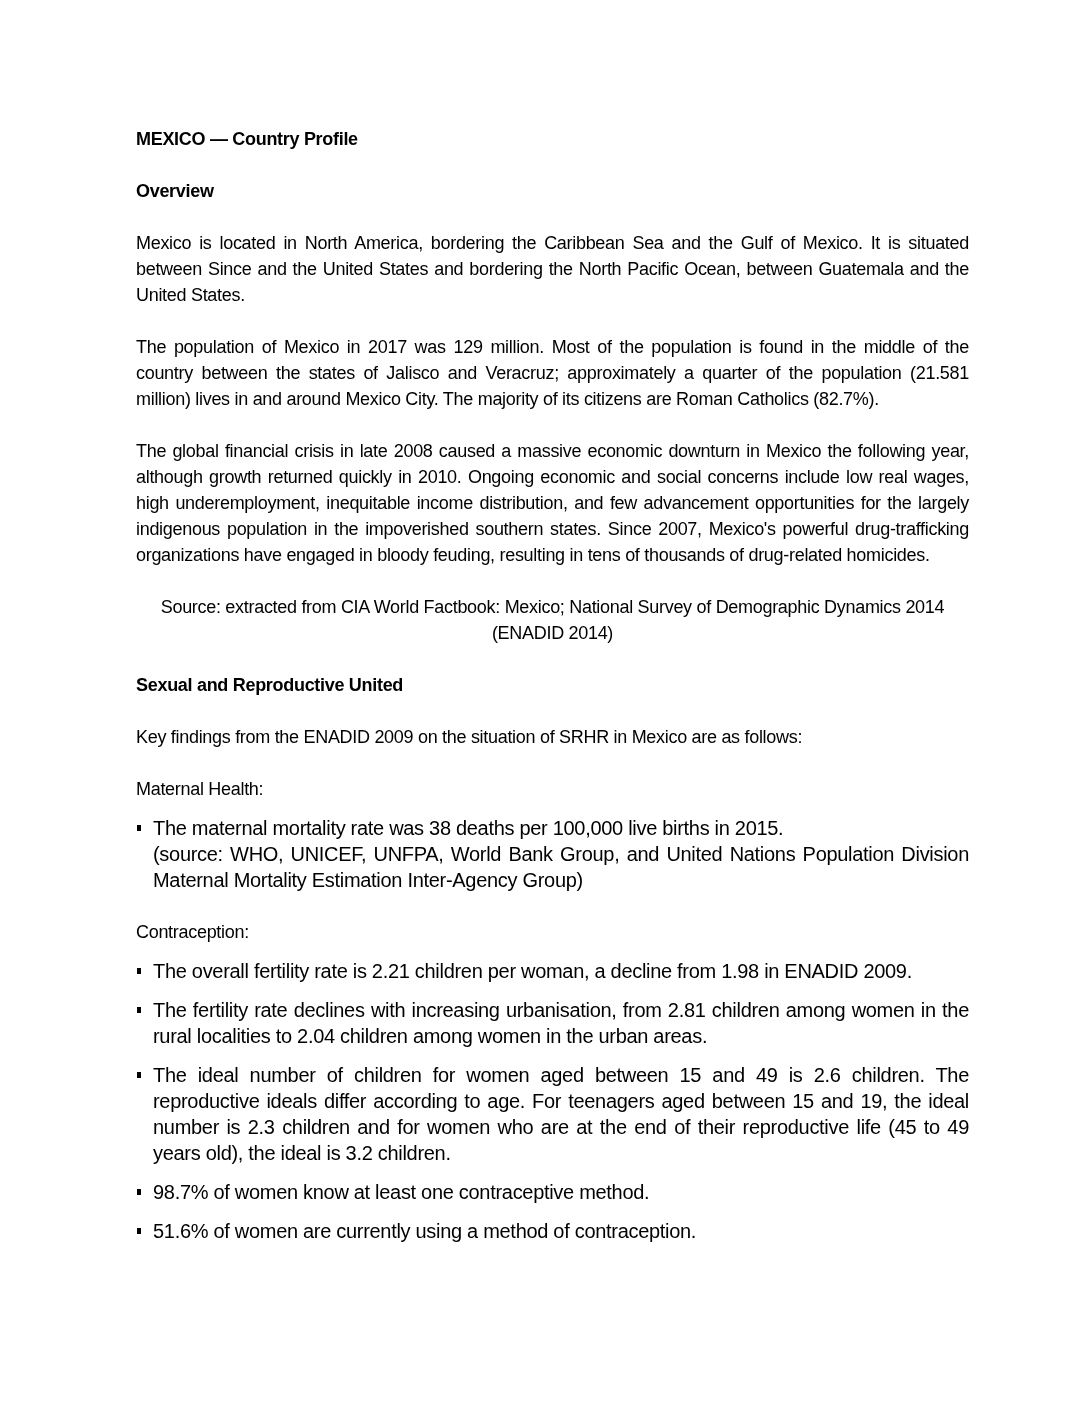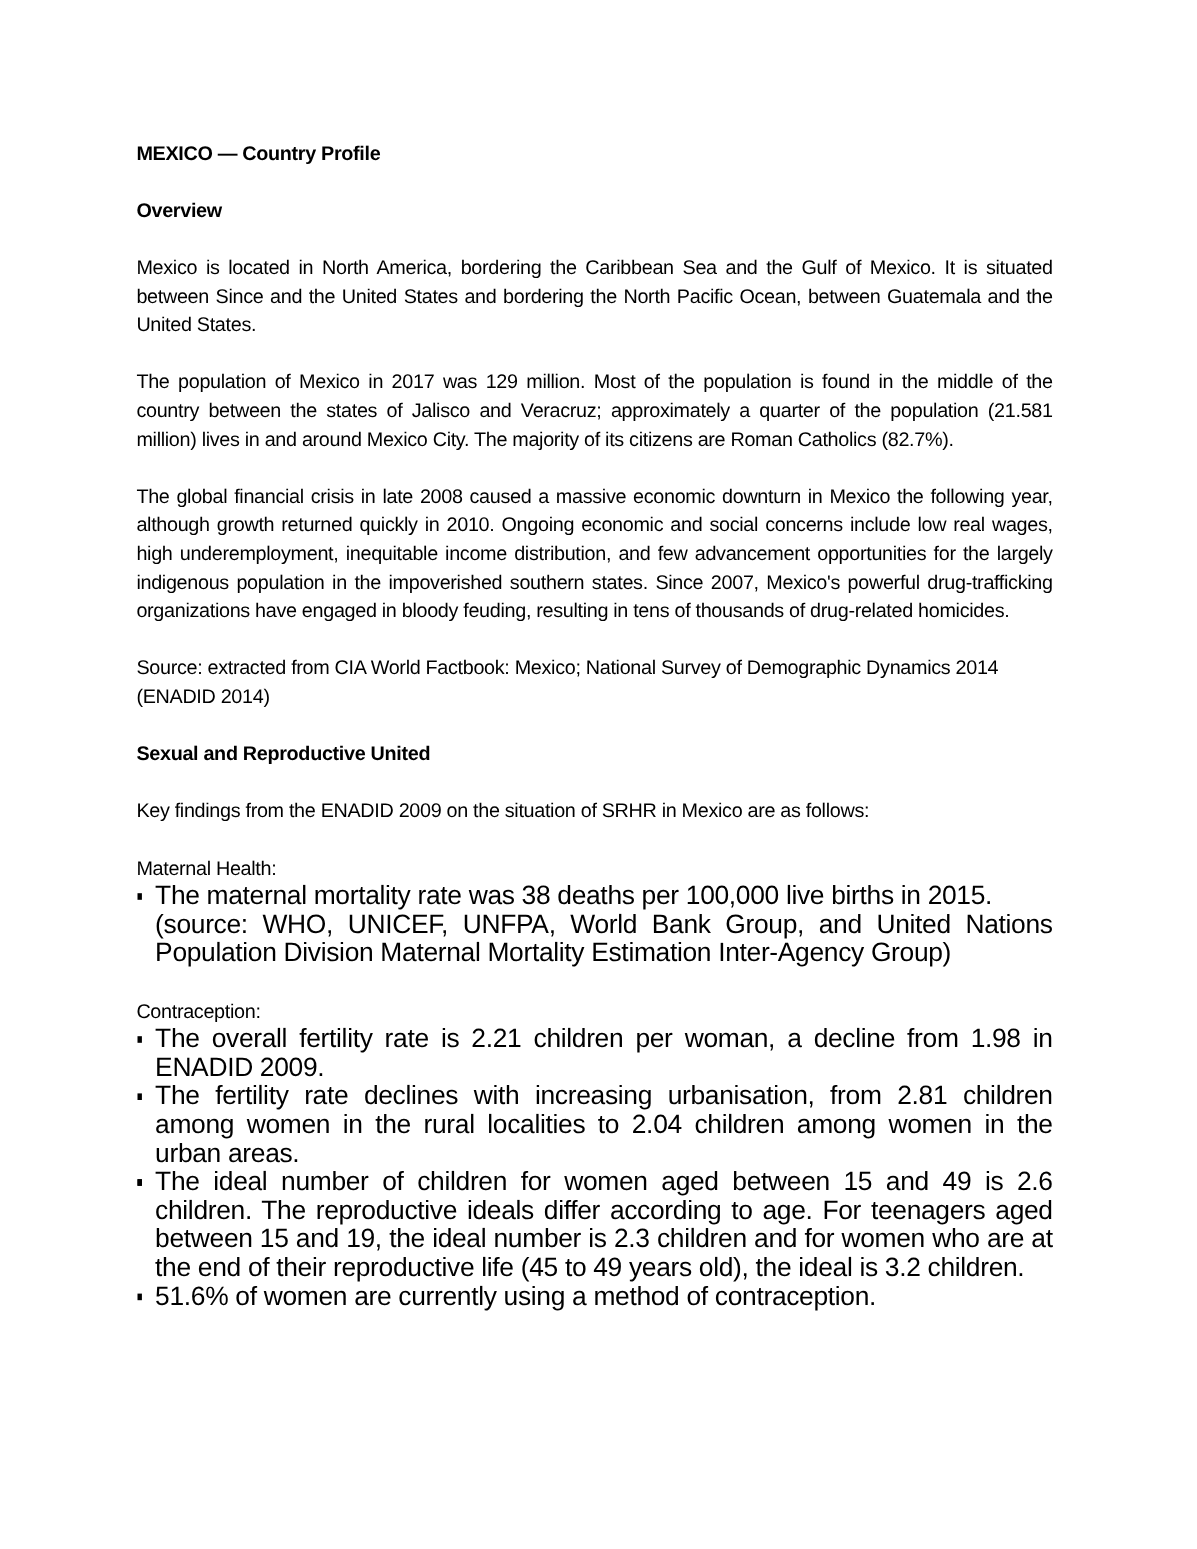"MEXICO — Country Profile" .page { left: 124px -> 136px }
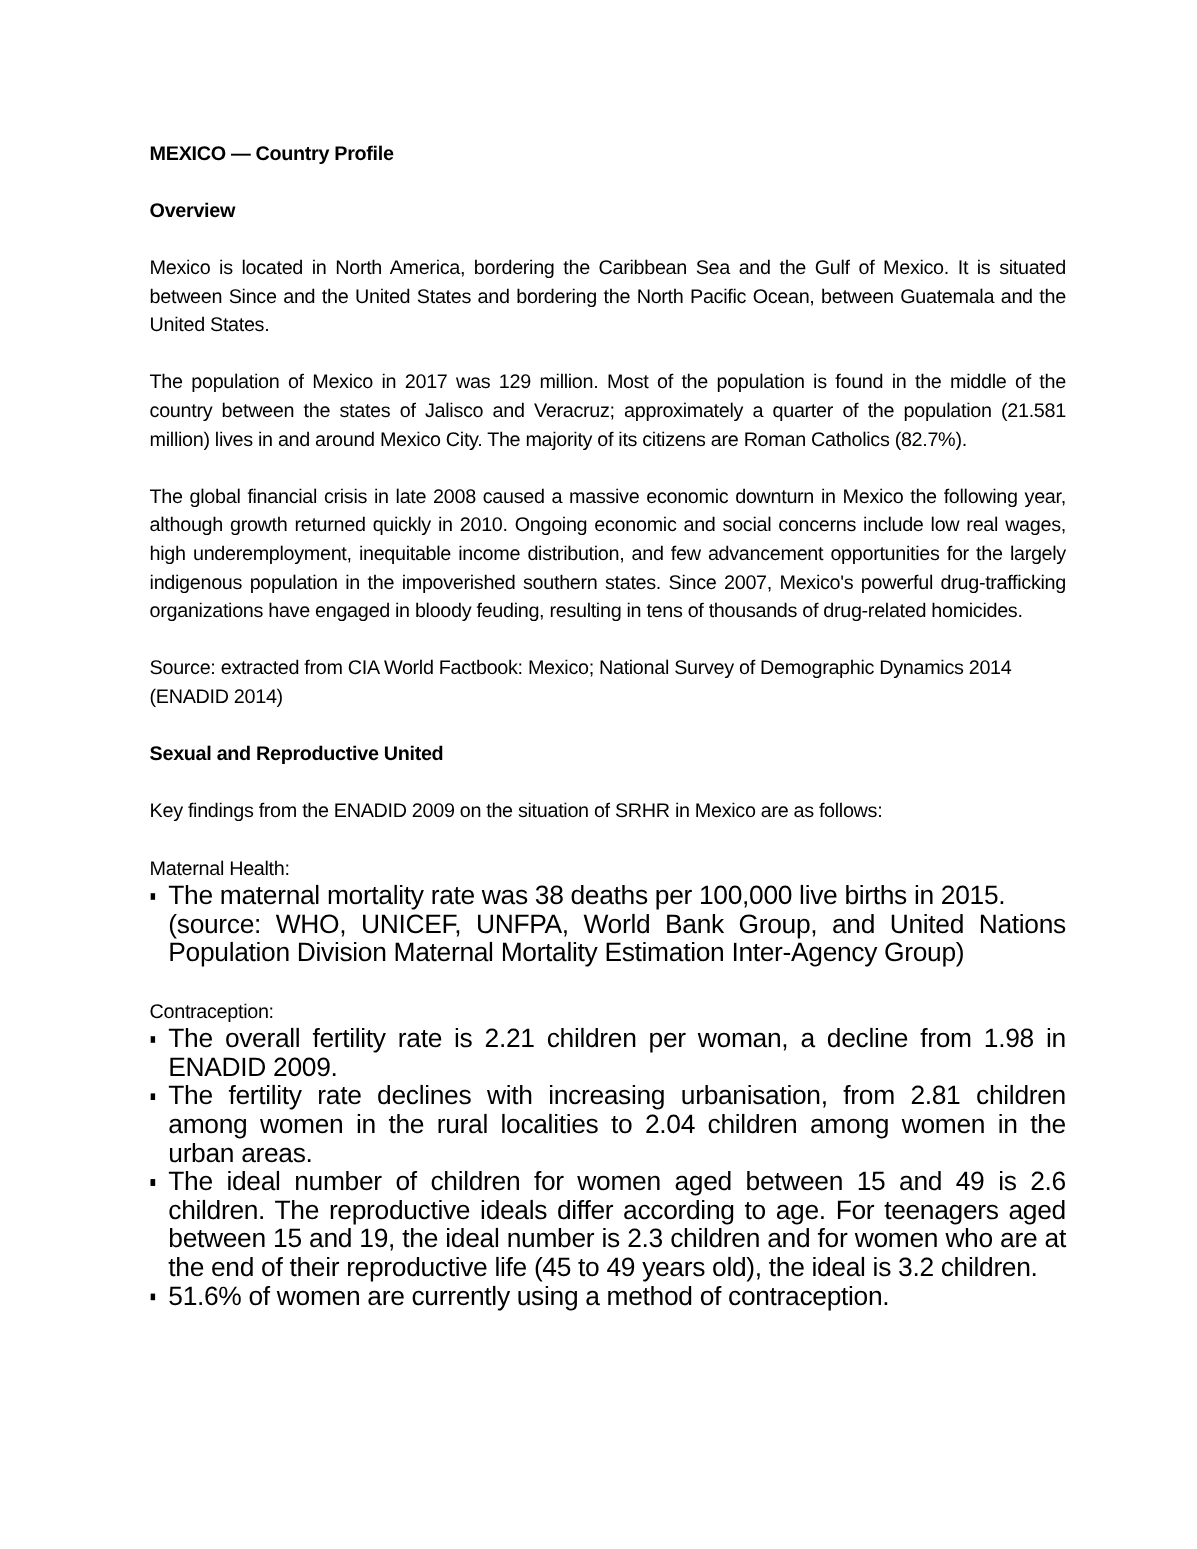"Source: extracted from CIA World" p { text-align: left -> center }
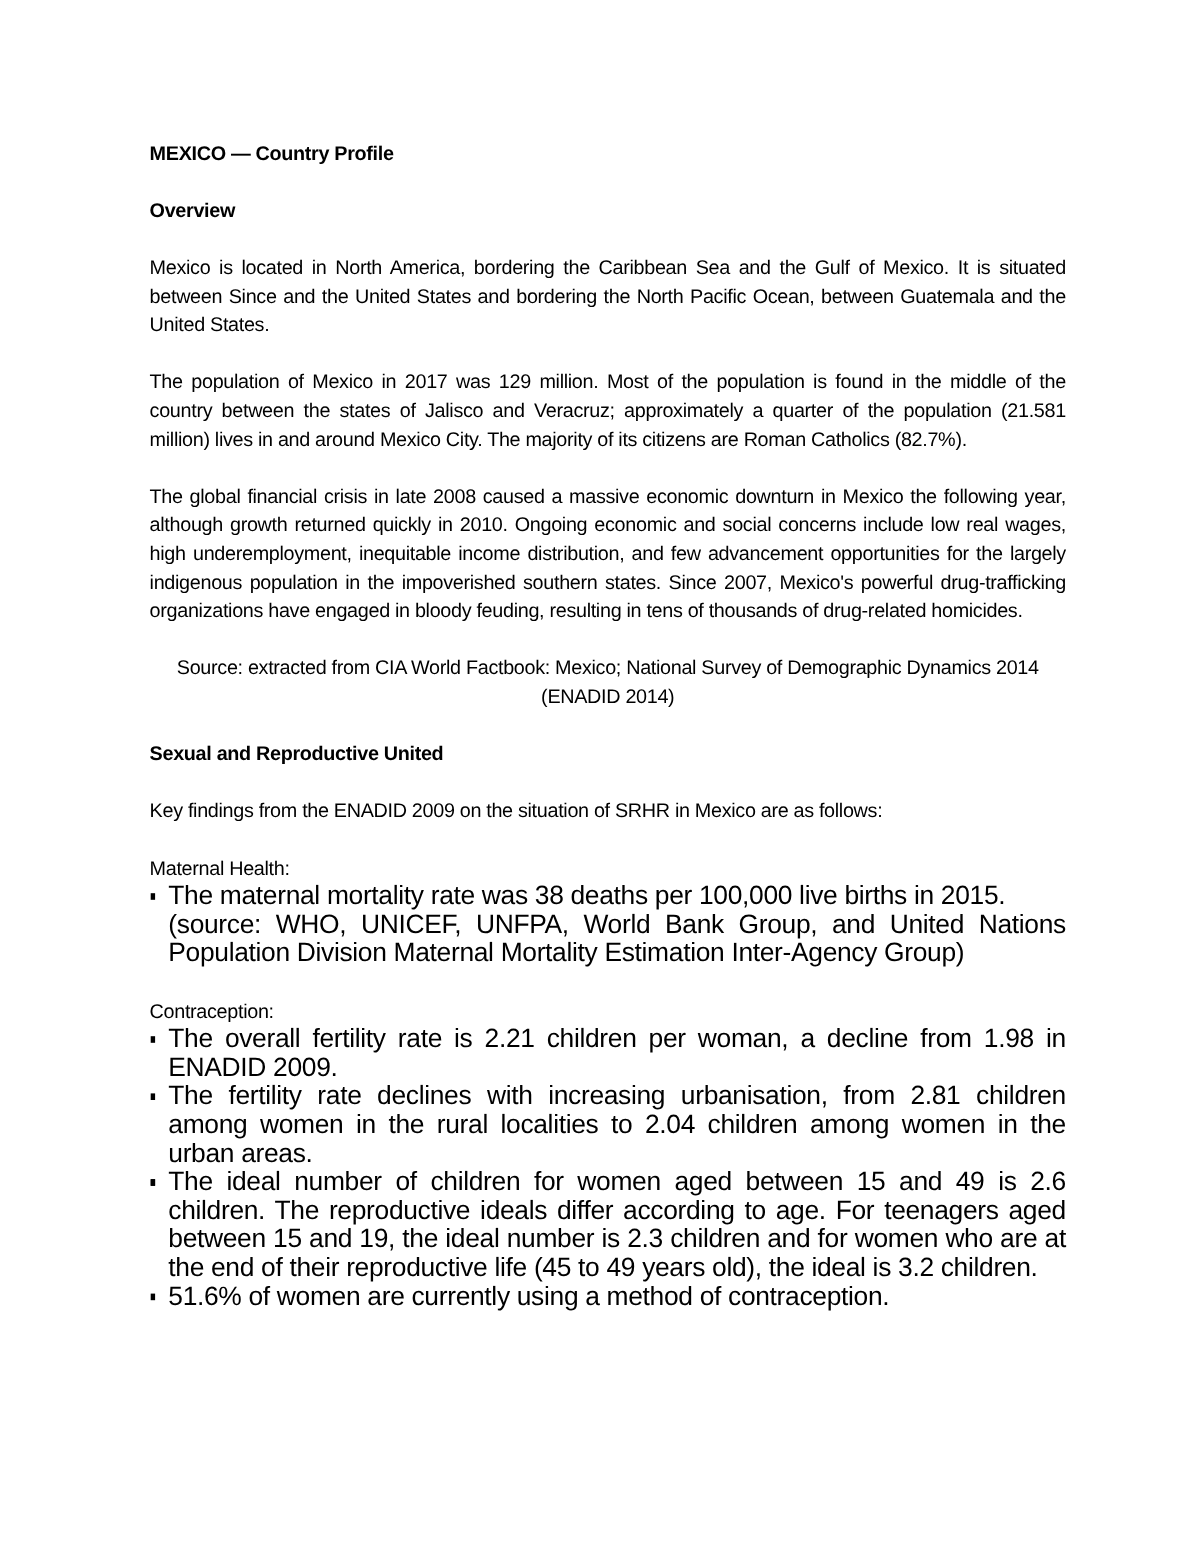"The maternal mortality rate was" li { font-size: 24px -> 20px; margin-top: none -> 13px }
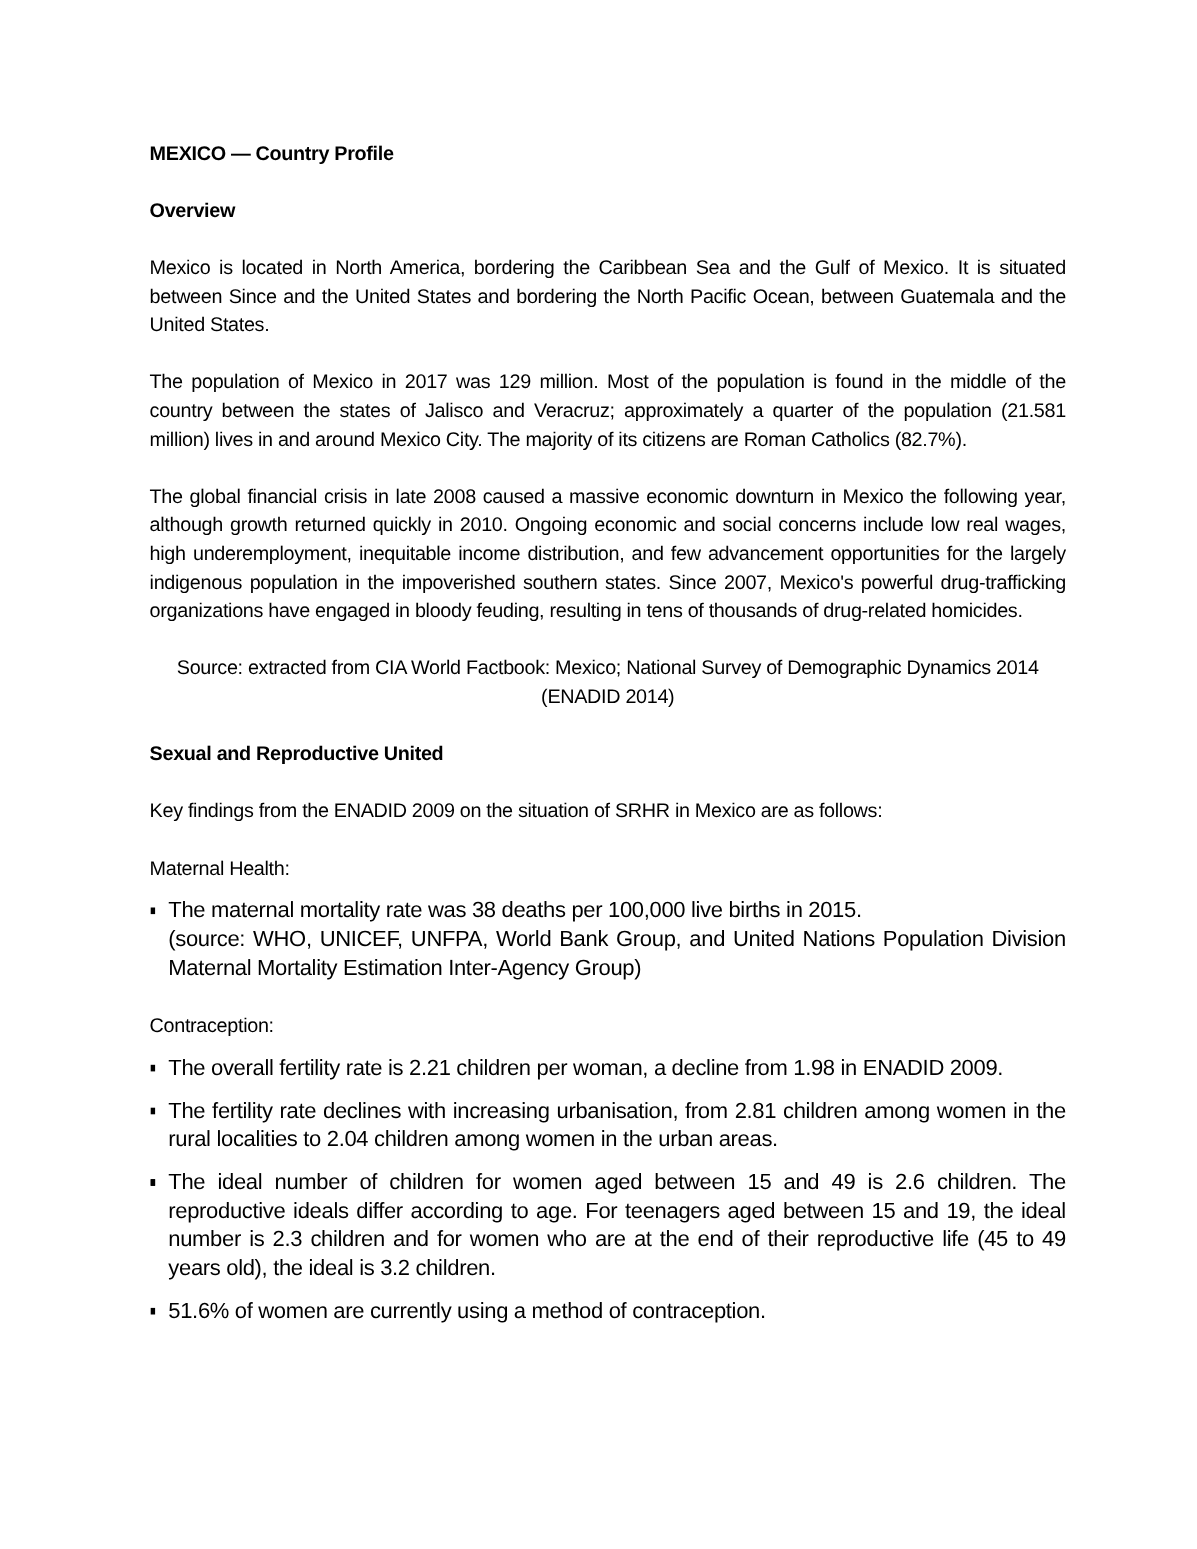"98.7% of women know at" li { html: none -> <li><span></span><span>98.7% of women know at least one contraceptive method.</span></li> }
